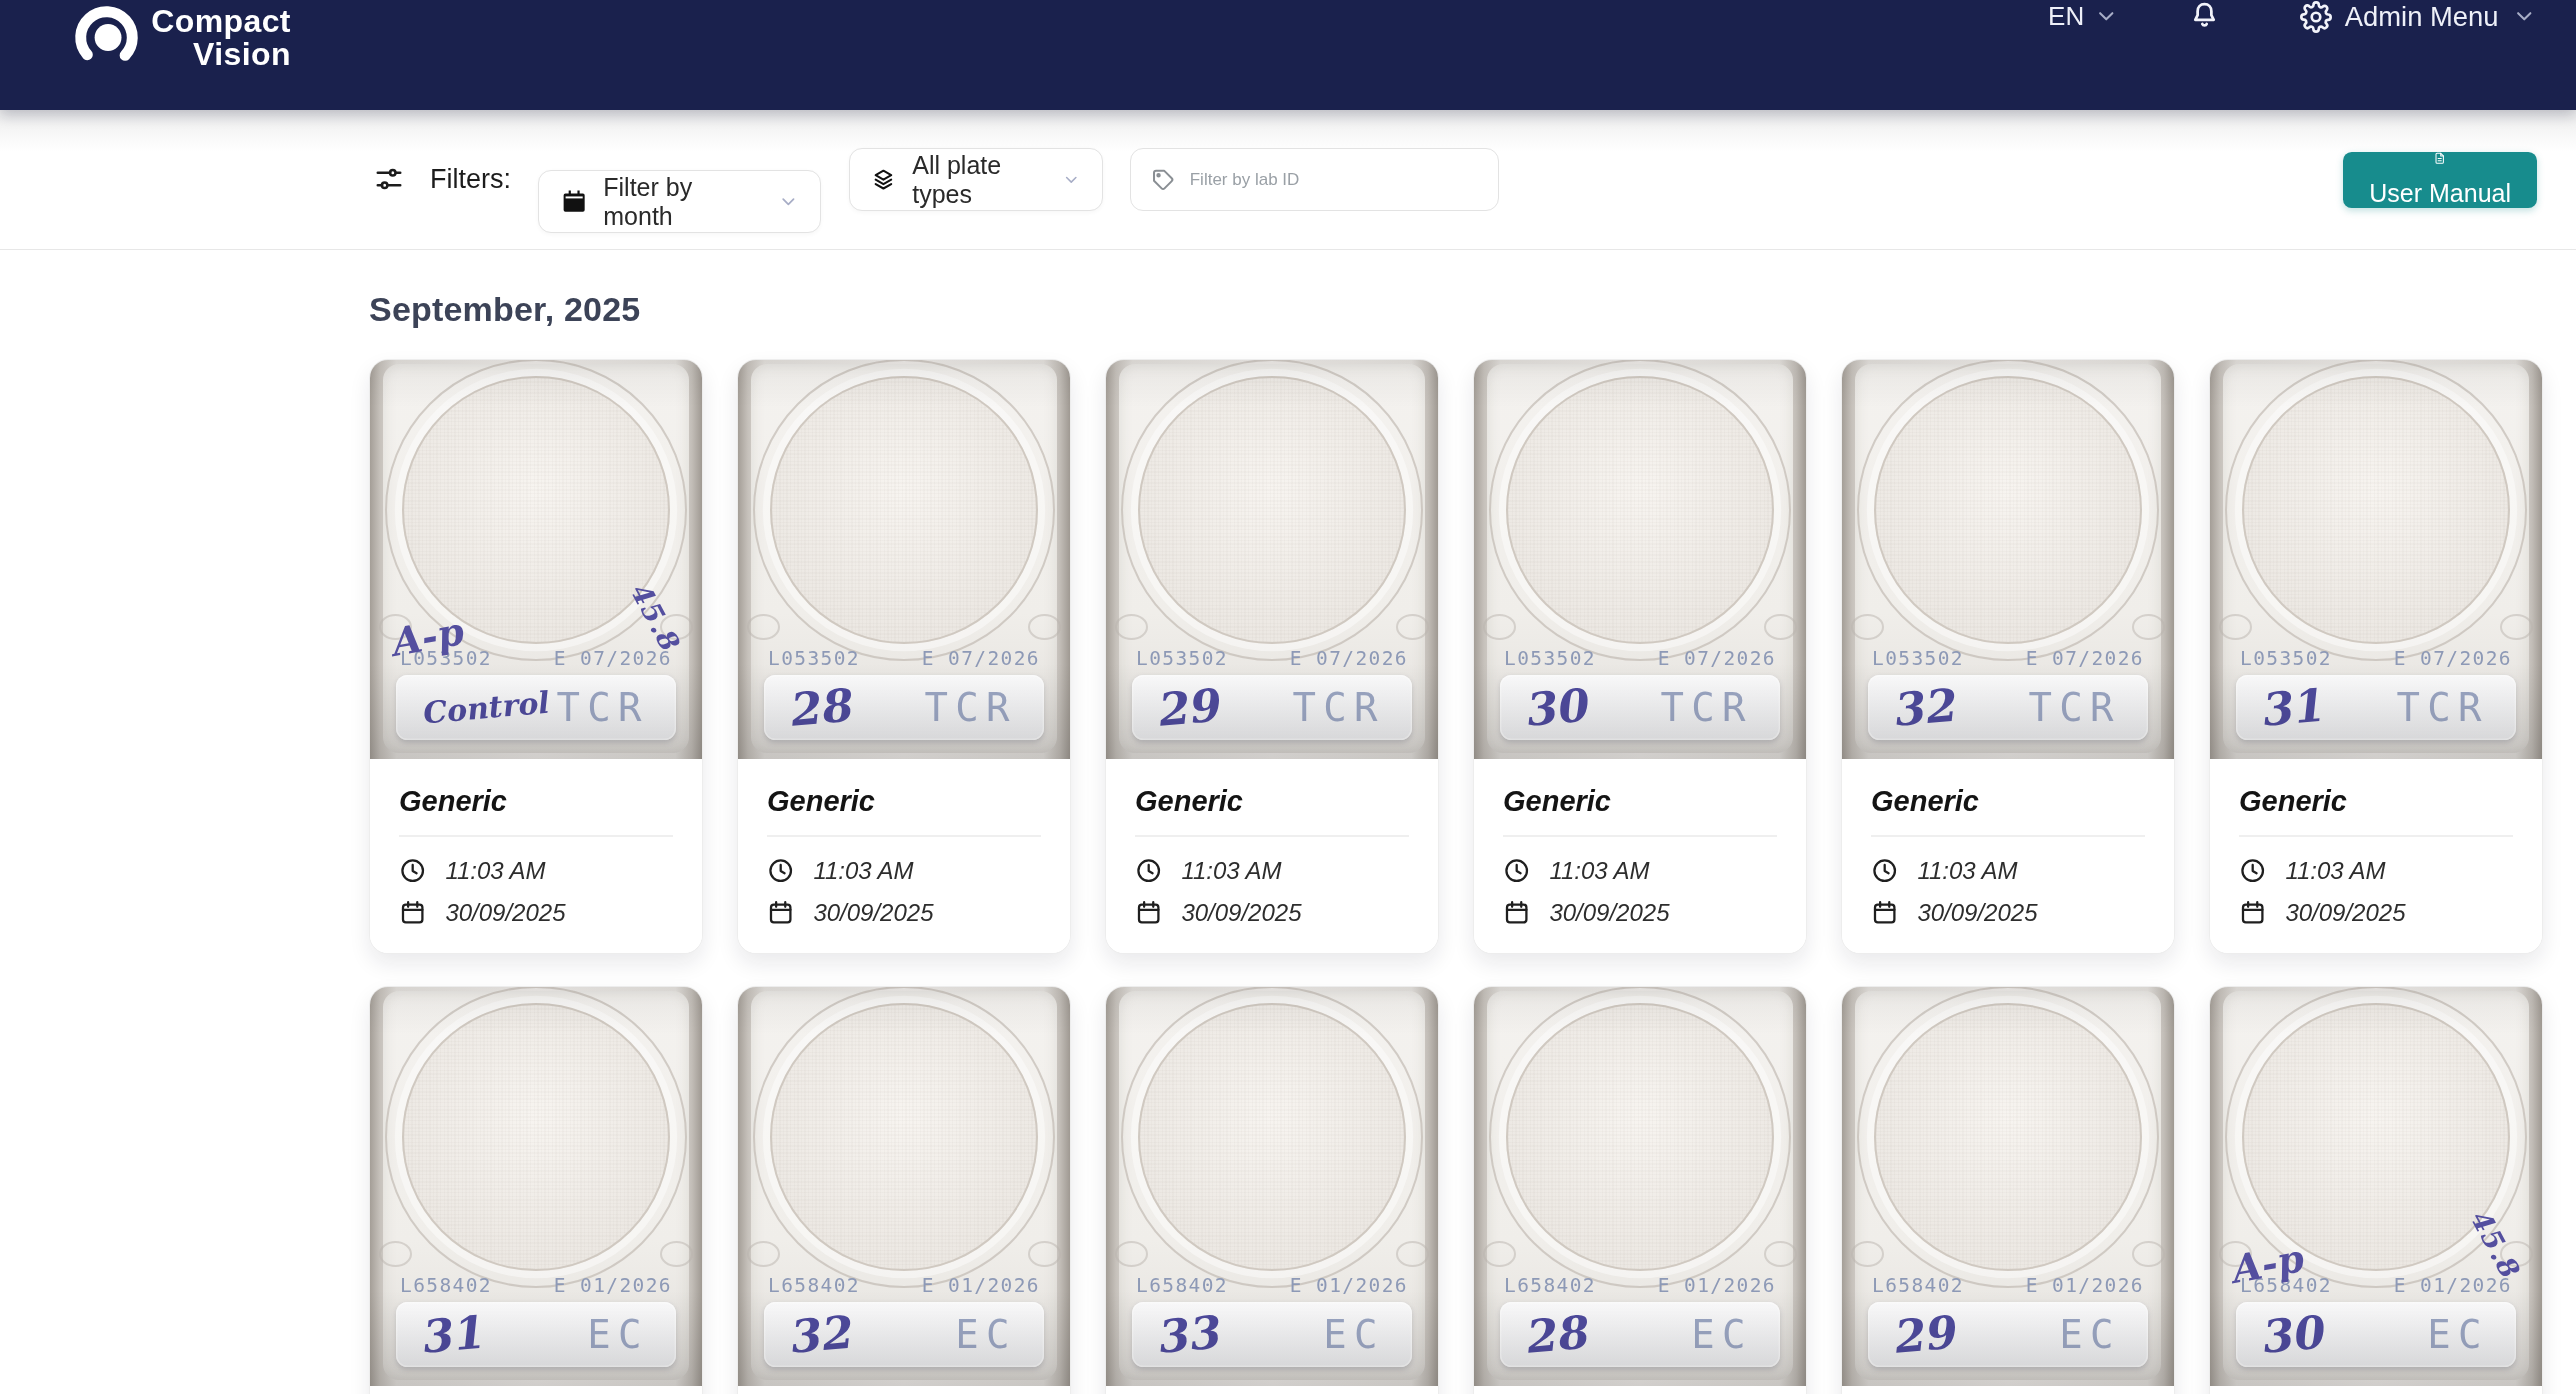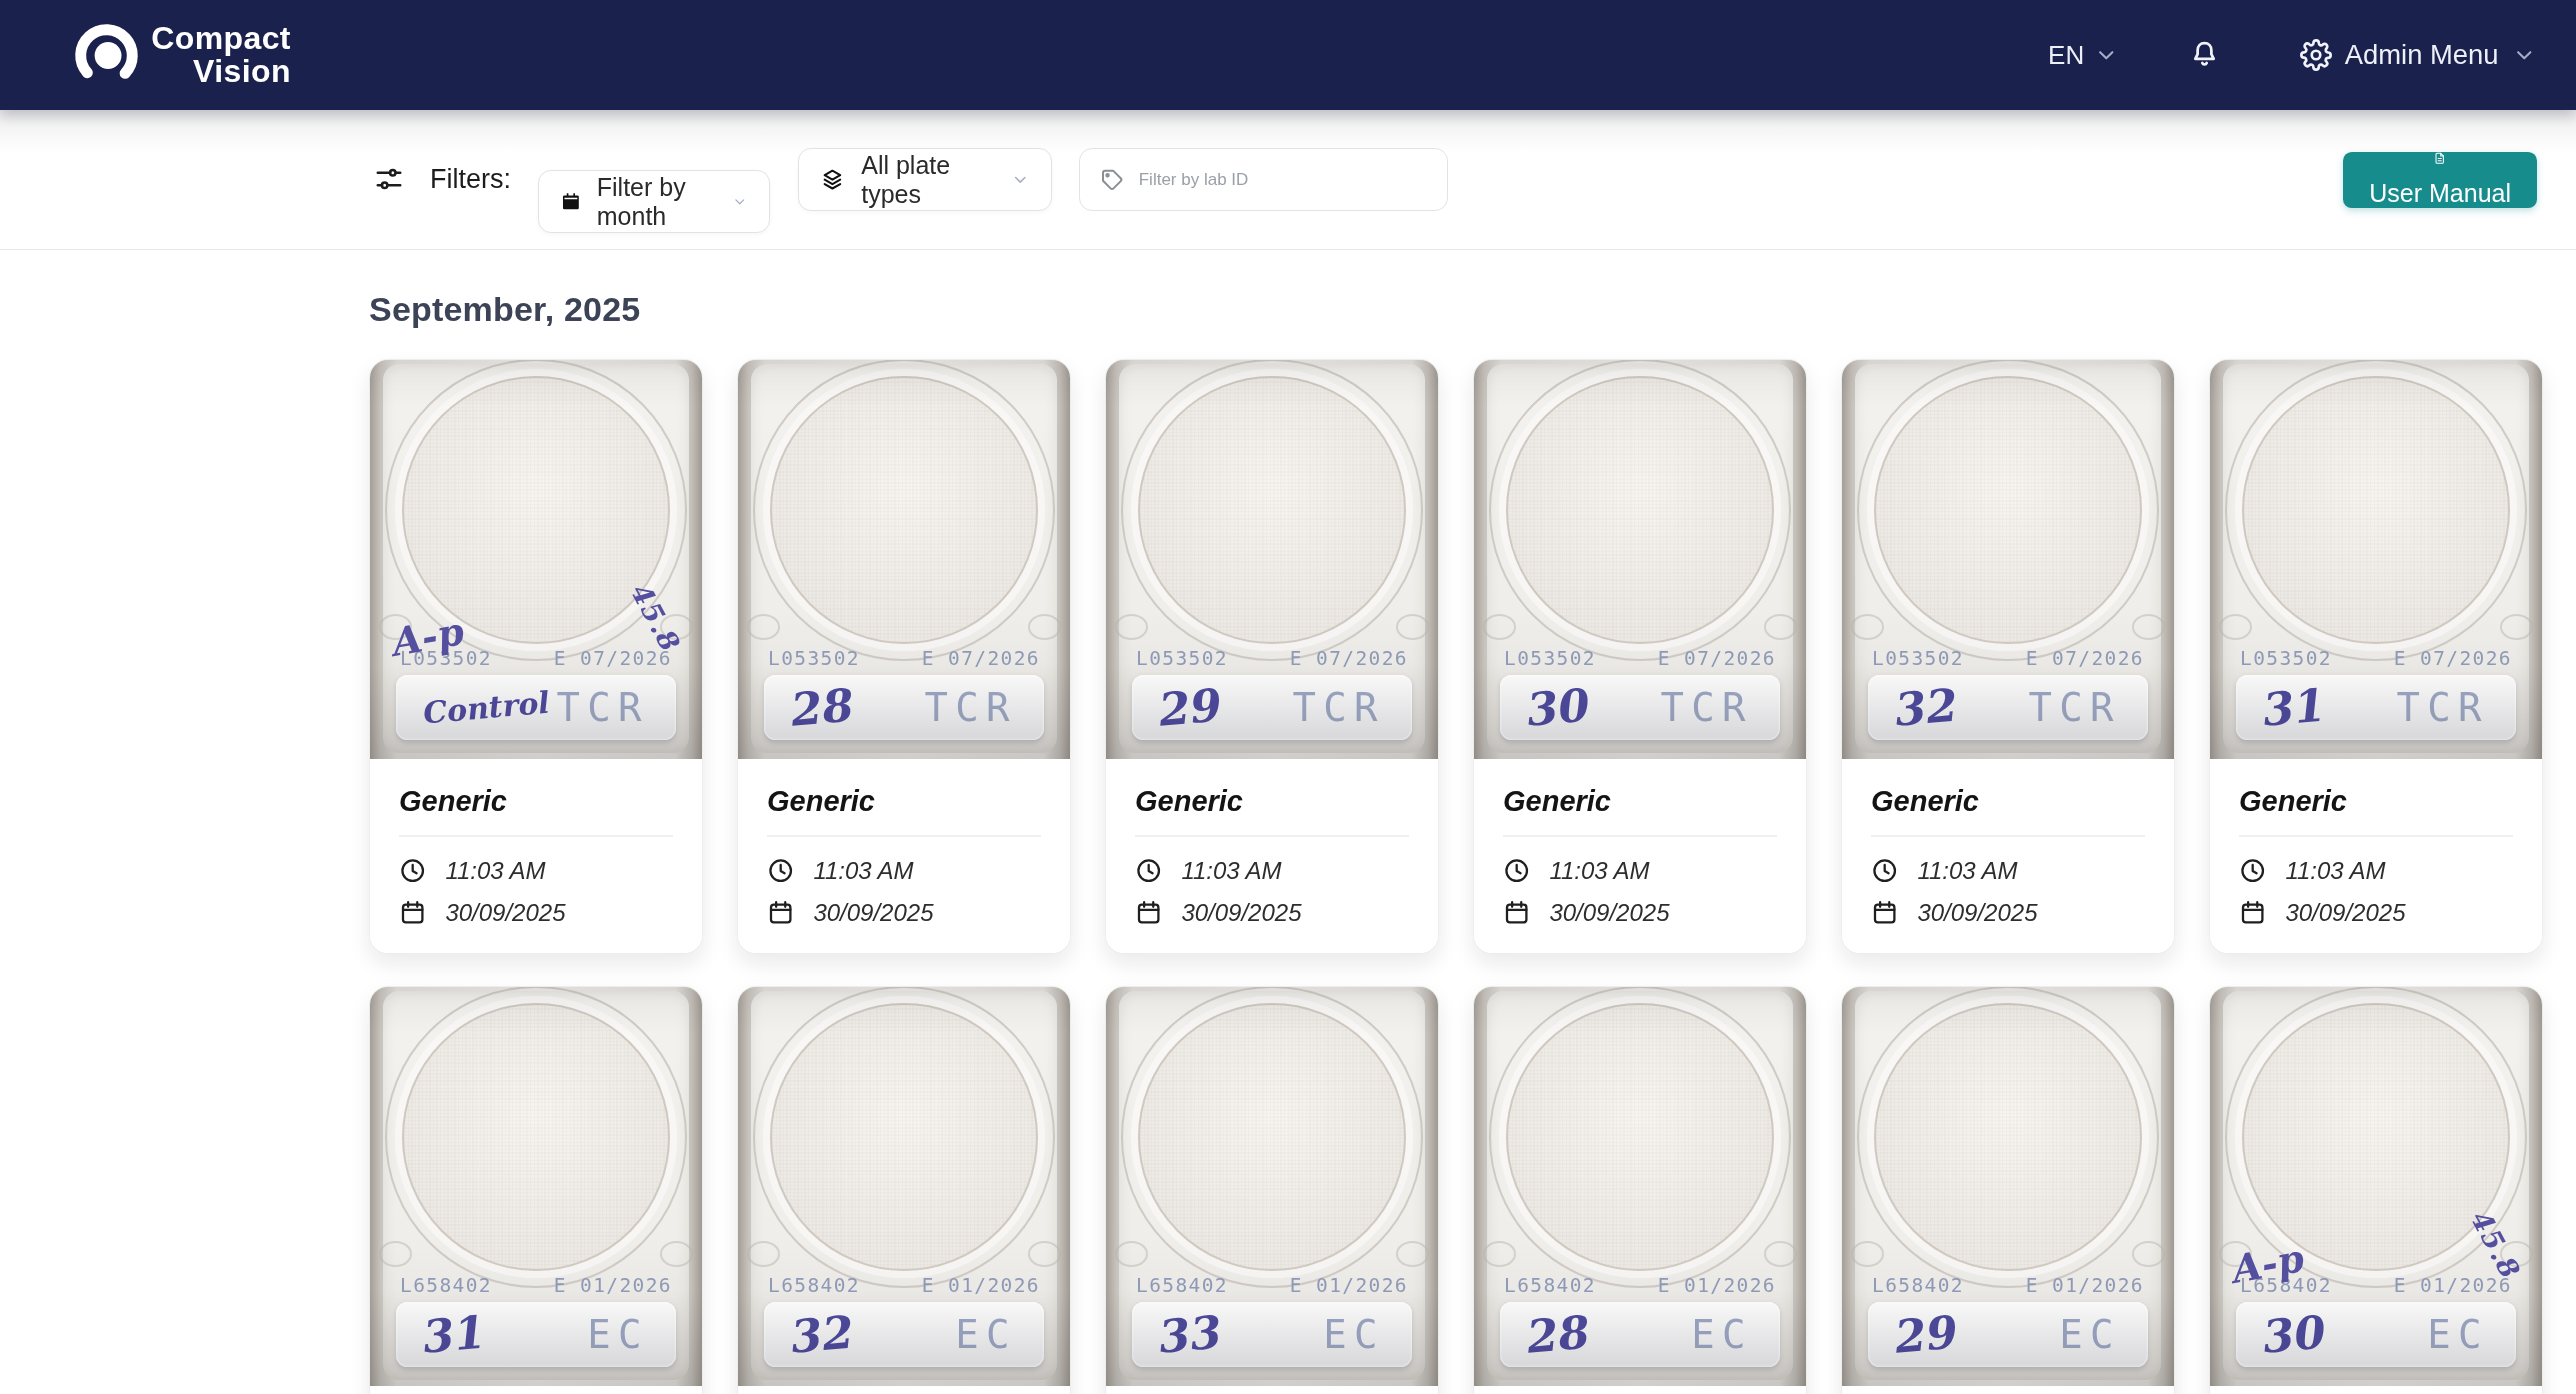"Compact" .header { align-items: center -> flex-start }
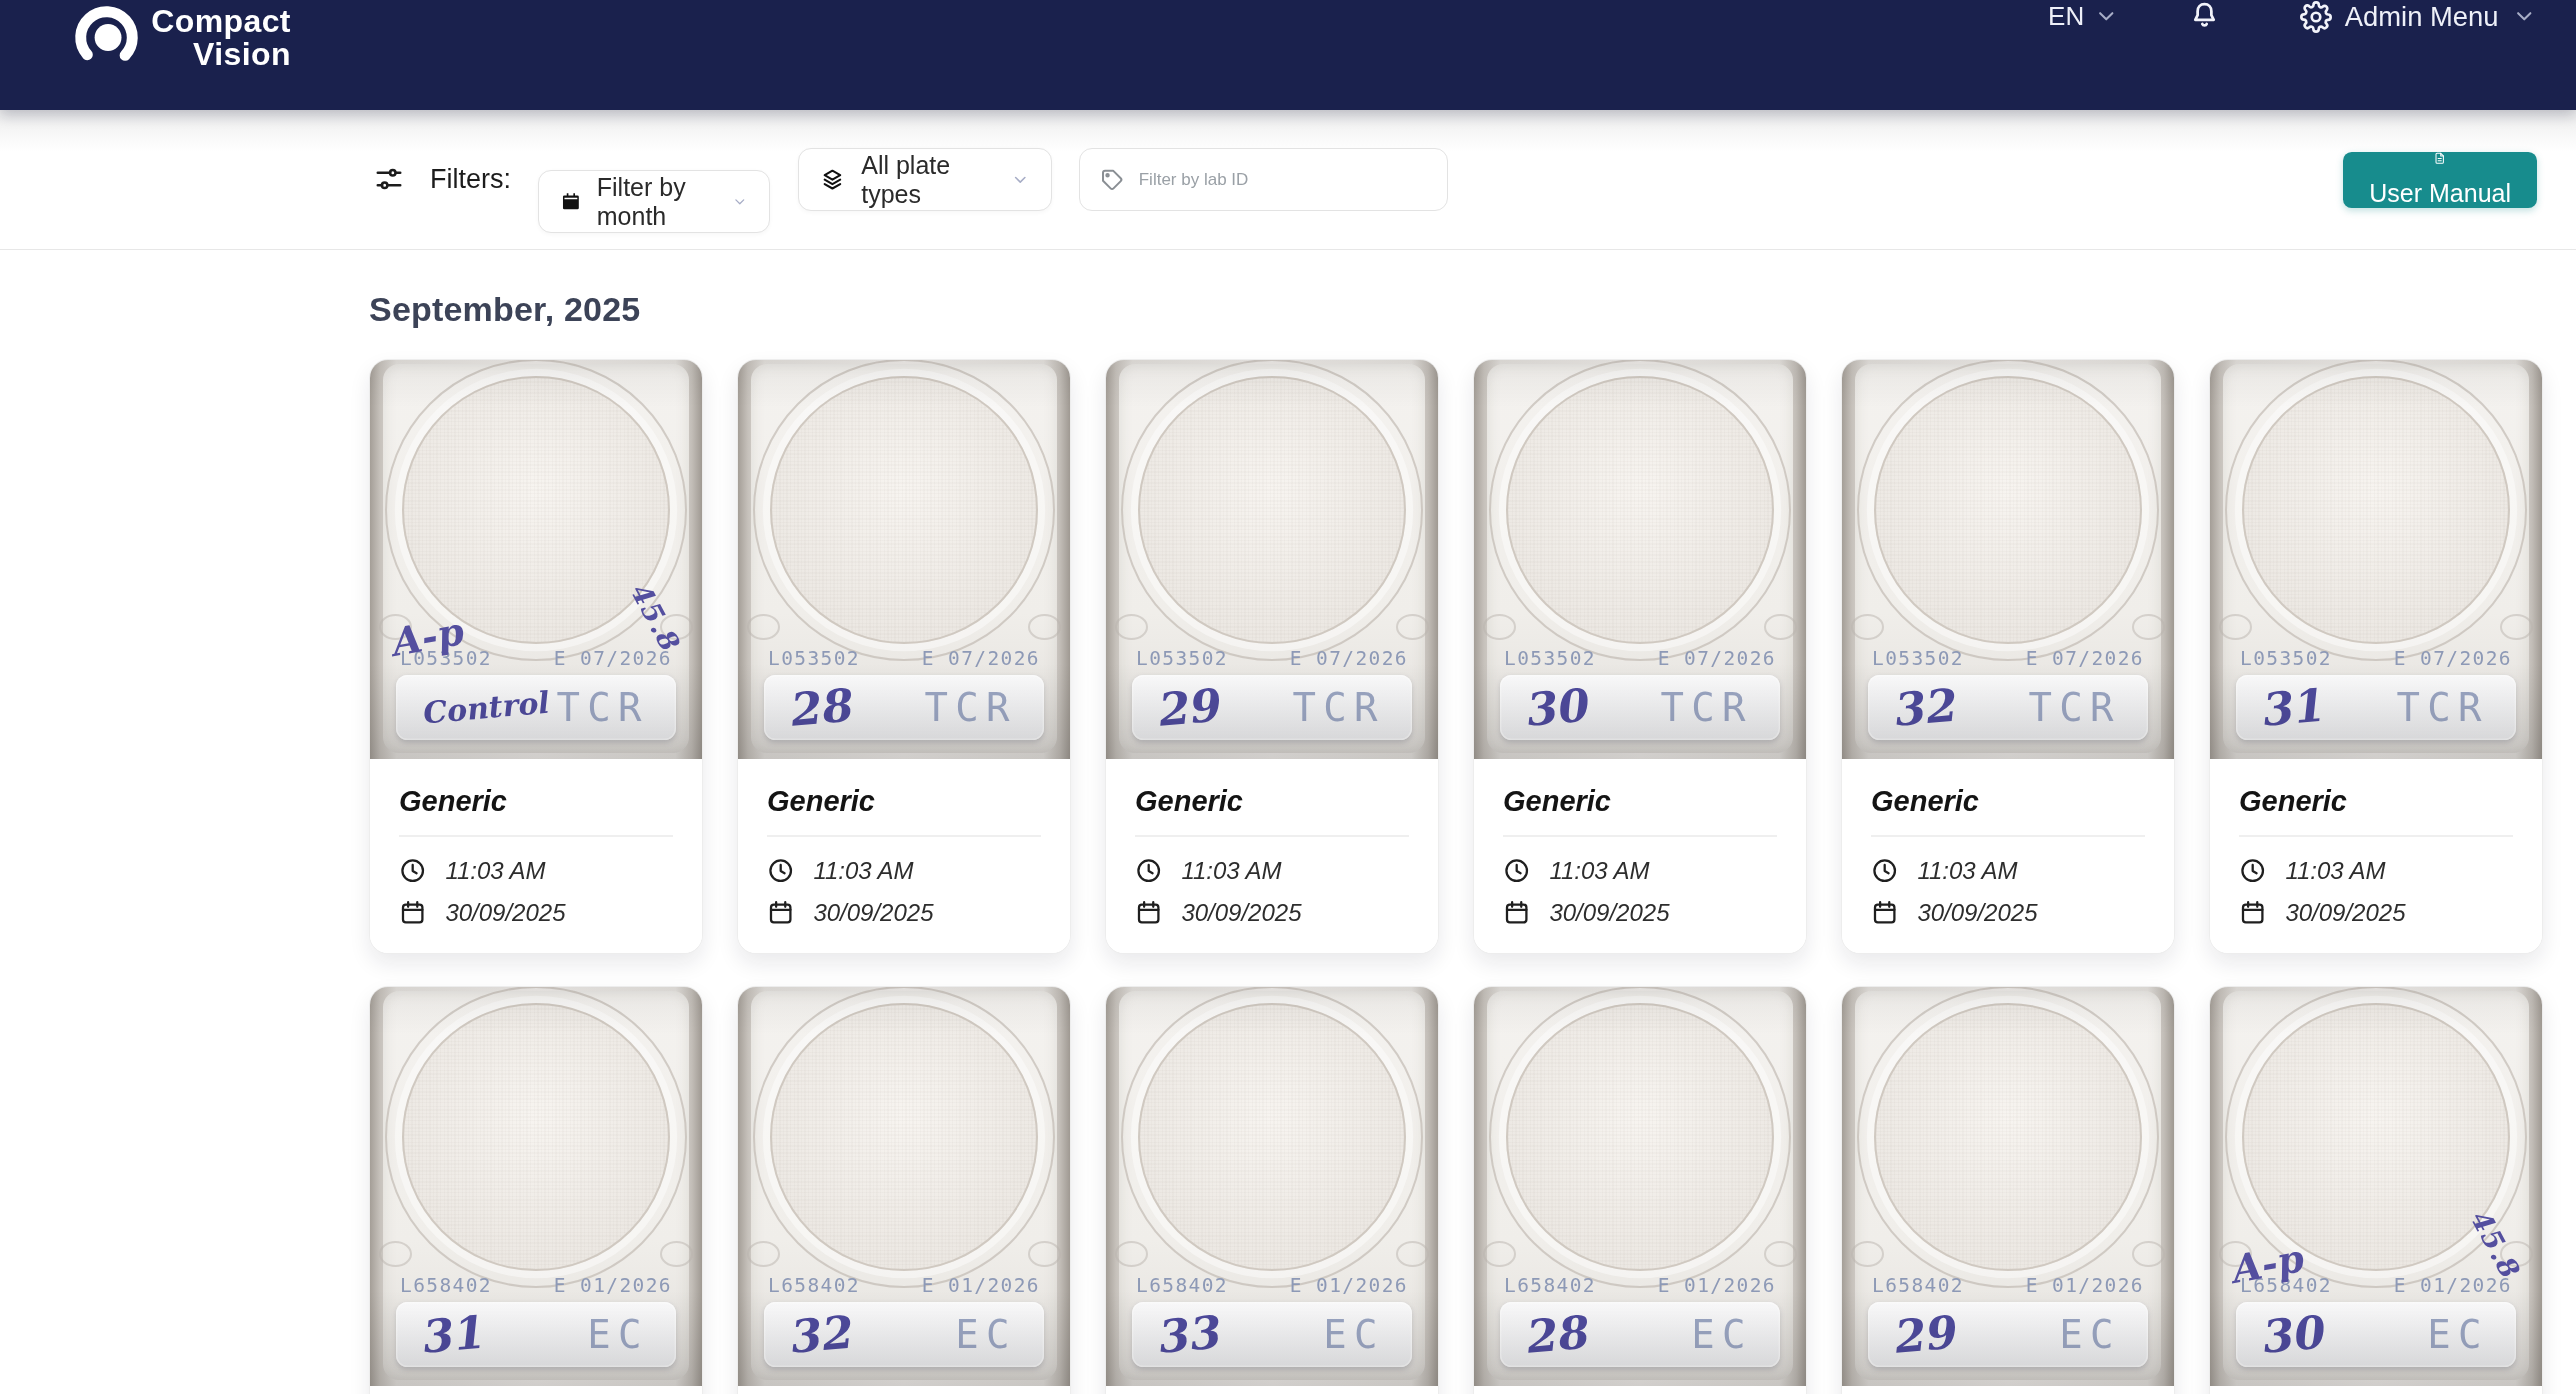"Filter by month" .dd-month { width: 232px -> 283px }
